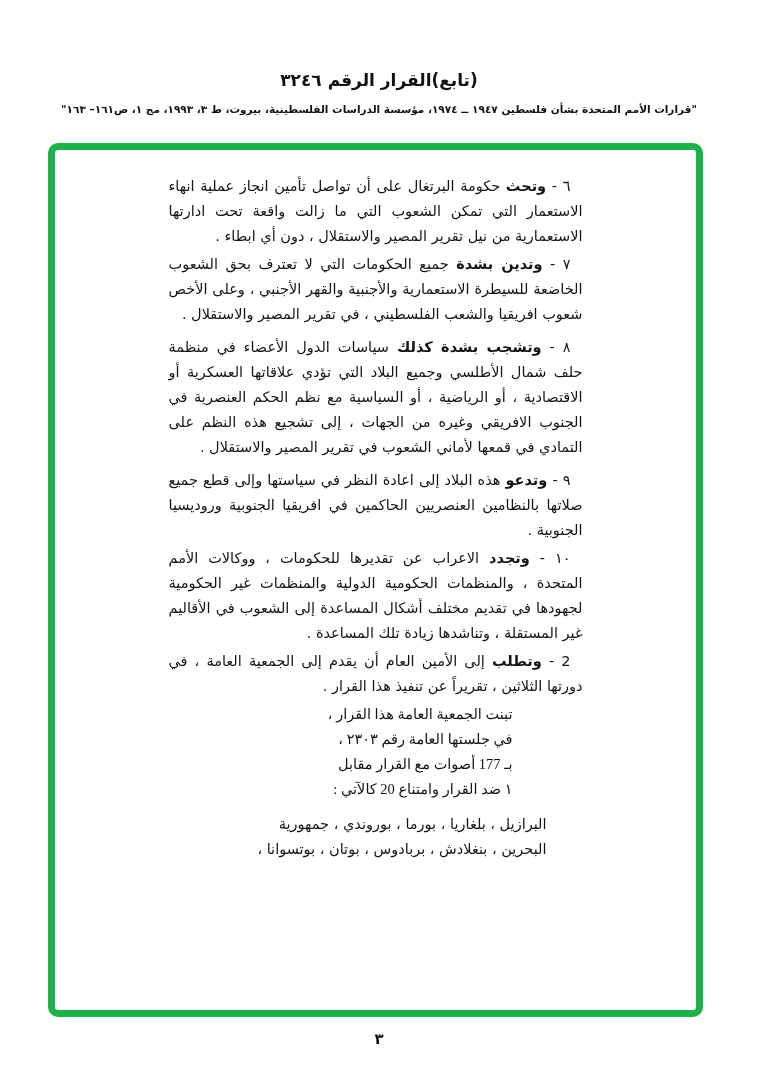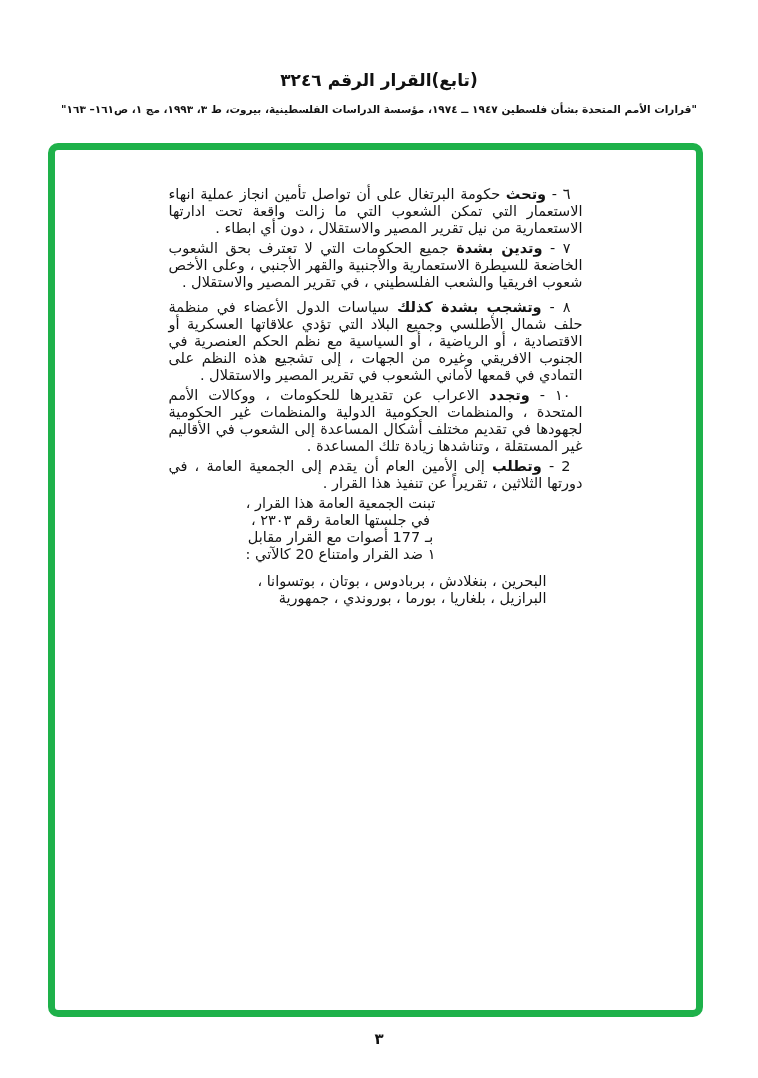"٦ - وتحث حكومة البرتغال" .content { line-height: 17px -> 25px; margin: 36px auto 0 auto -> 24px auto 0 auto }
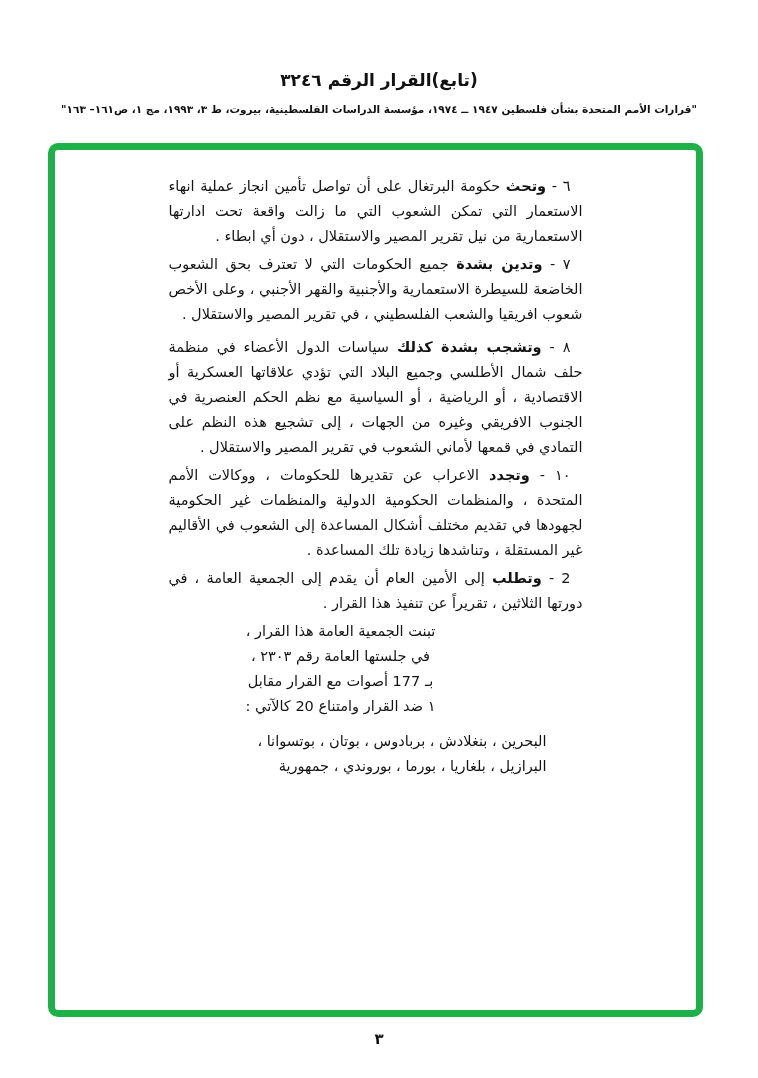"٩ - وتدعو هذه البلاد" p.para { html: none -> <p> <span>٩</span> <span>-</span> <b>وتدعو</b> <span>هذه البلاد إلى اعادة النظر في سياستها وإلى قطع جميع صلاتها بالنظامين العنصريين الحاكمين في افريقيا الجنوبية وروديسيا الجنوبية .</span> </p> }
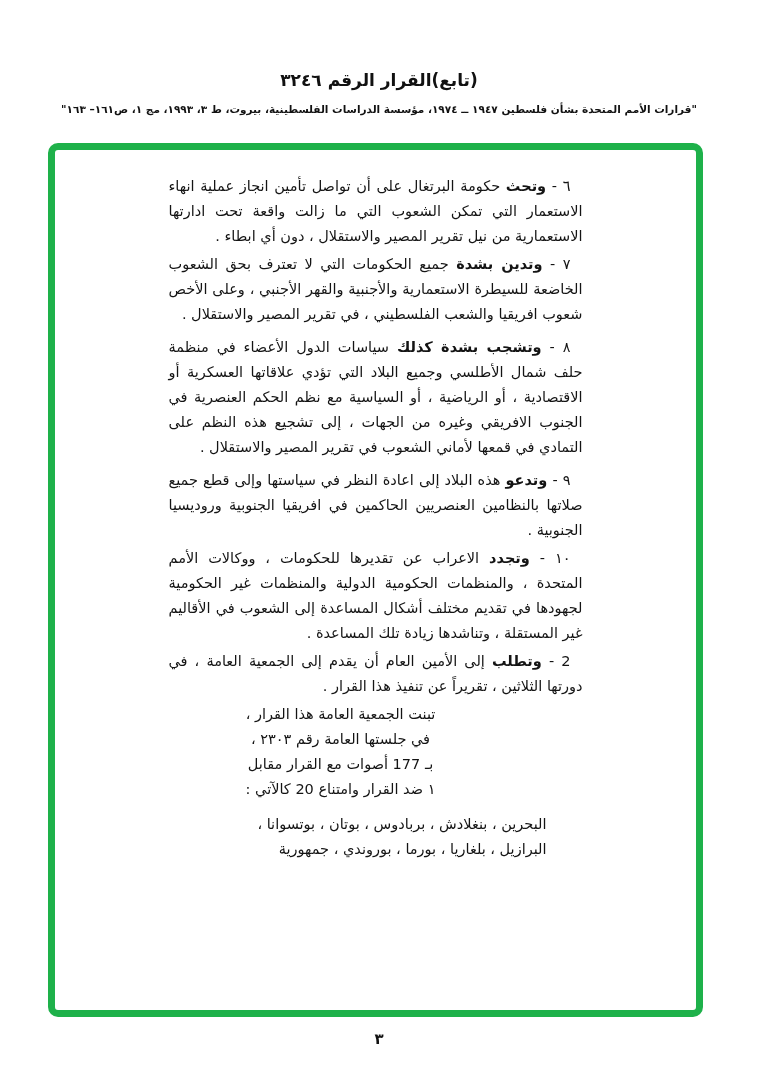"تبنت الجمعية العامة هذا القرار" .adoption-line { font-family: none -> Liberation Serif, serif; text-align: center -> right }
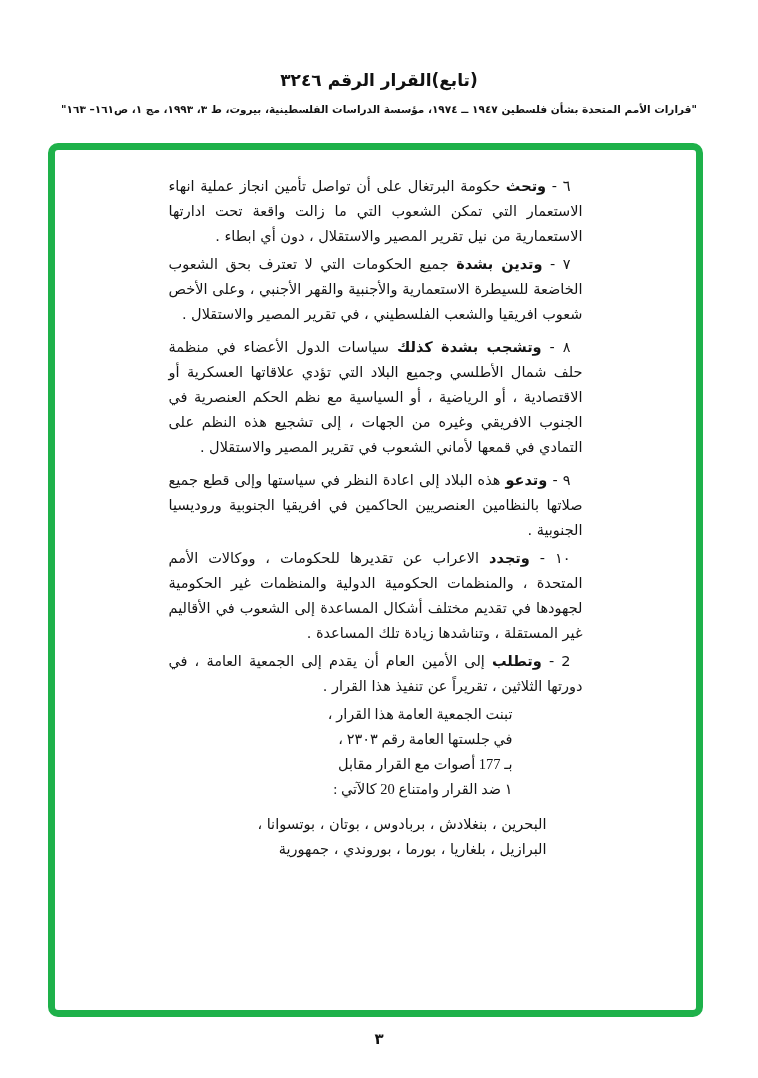"البحرين ، بنغلادش ، بربادوس" div.vote-cont { order: before "البرازيل ، بلغاريا ، بورما" -> after "البرازيل ، بلغاريا ، بورما" }
